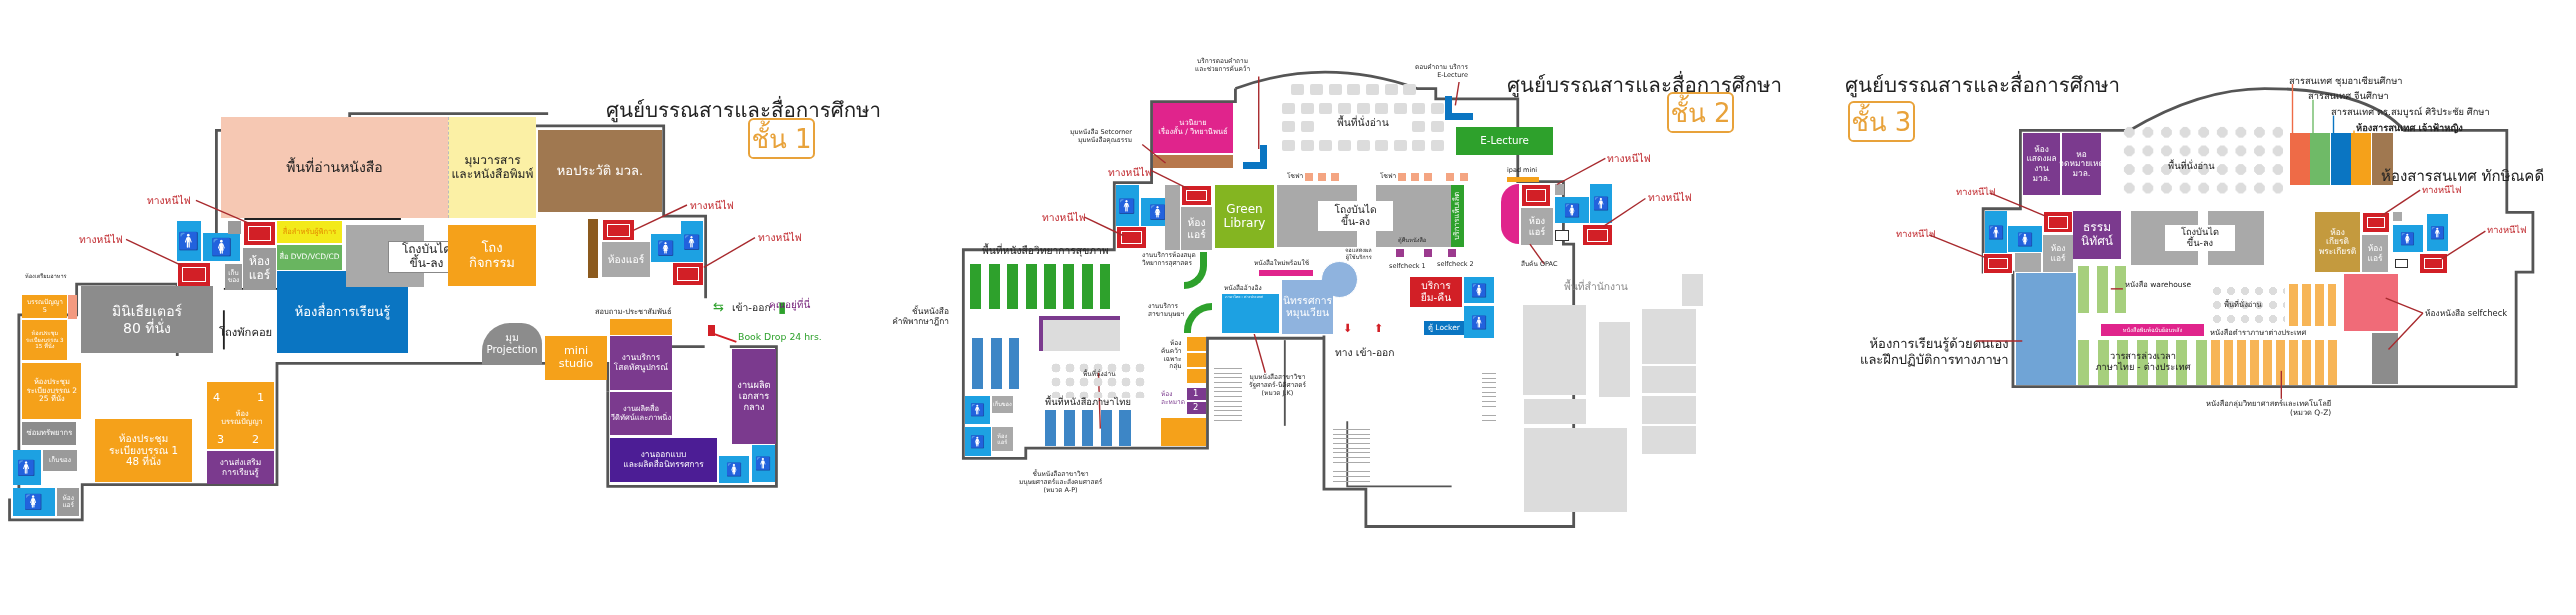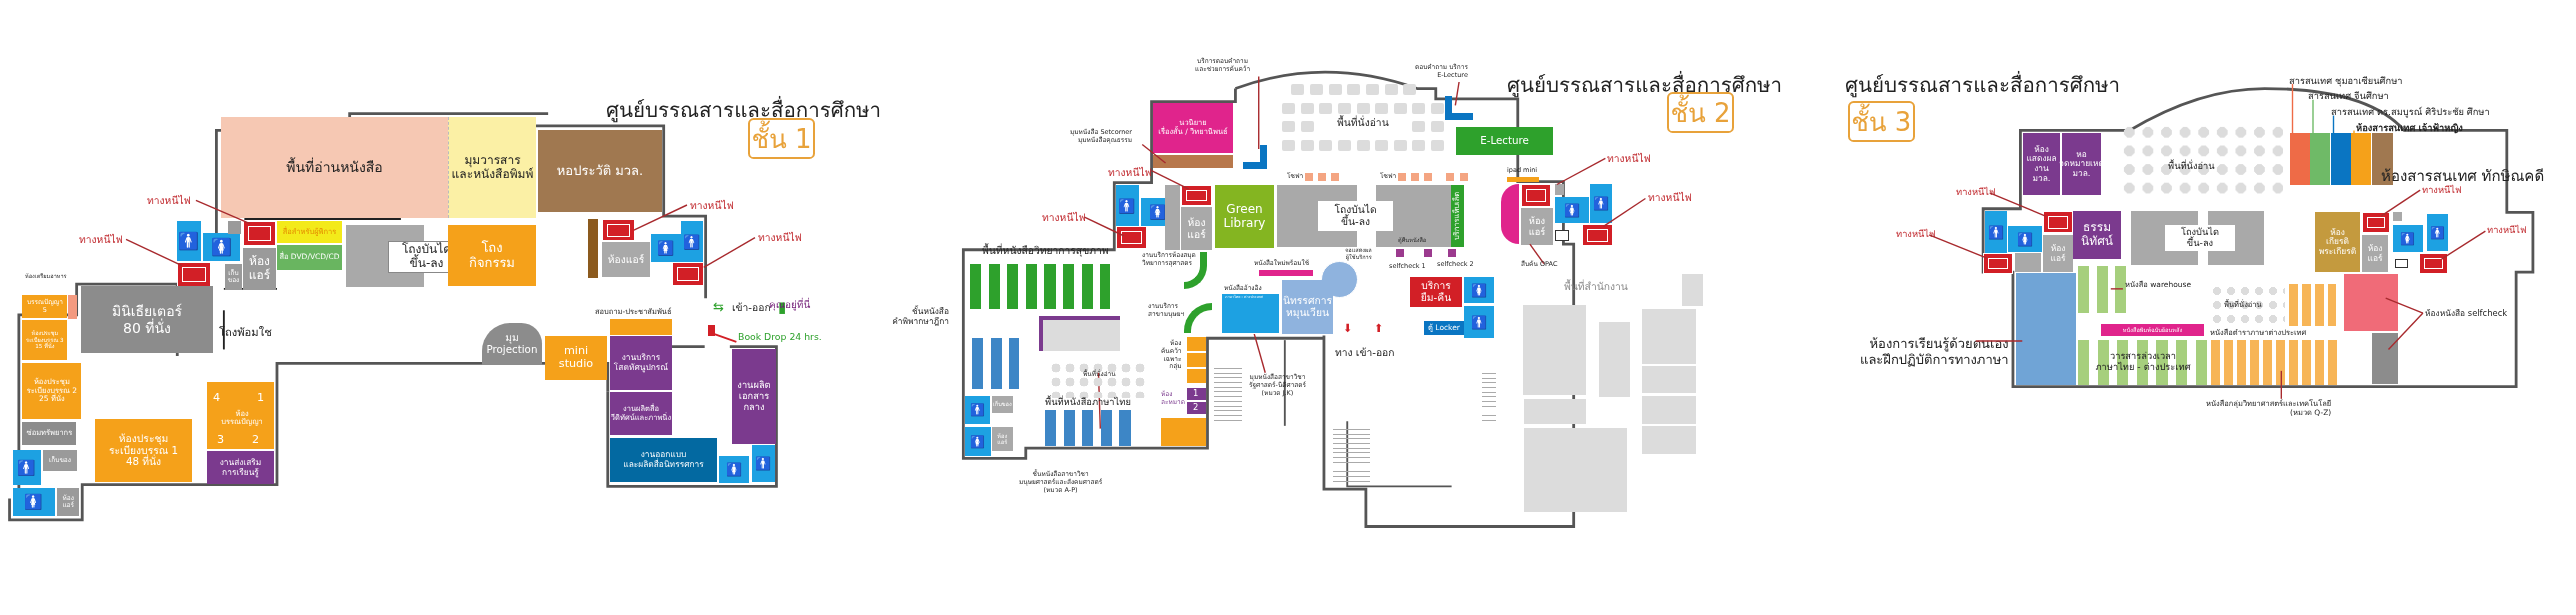"ห้องสื่อการเรียนรู้" div.room { html: none -> <div>ห้องสื่อการเรียนรู้</div> }
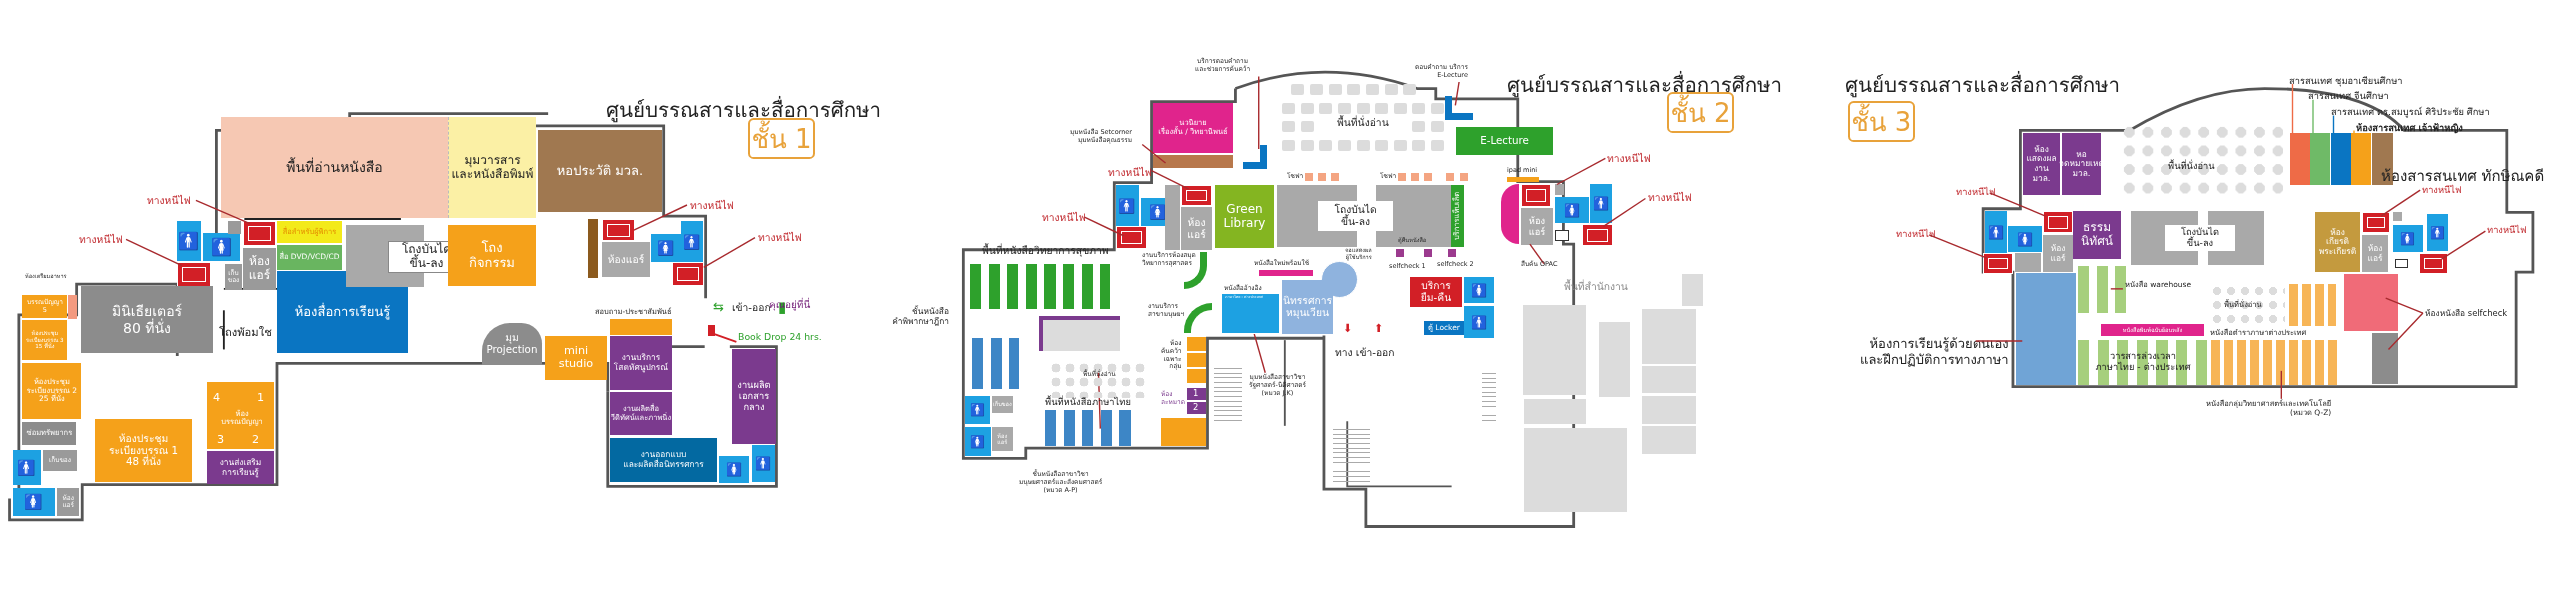"โถงพัอมใช" div.lbl { text: โถงพัอมใช -> โถงพักคอย }
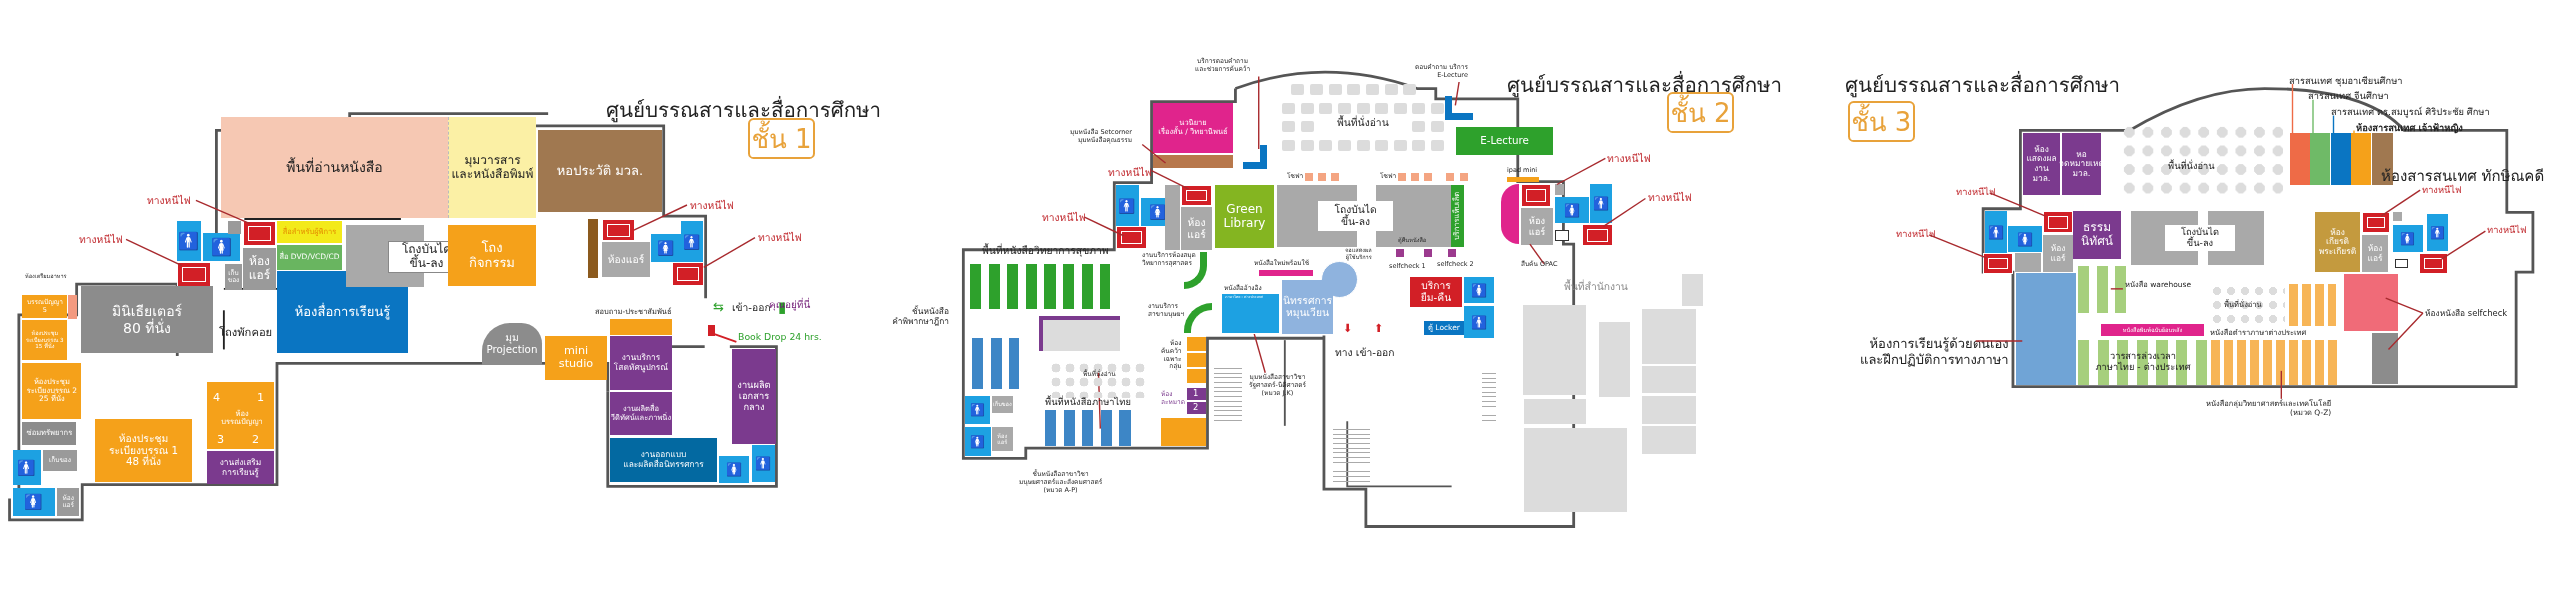"งานออกแบบ" div.room { background: #0369a1 -> #4c1d95 }
